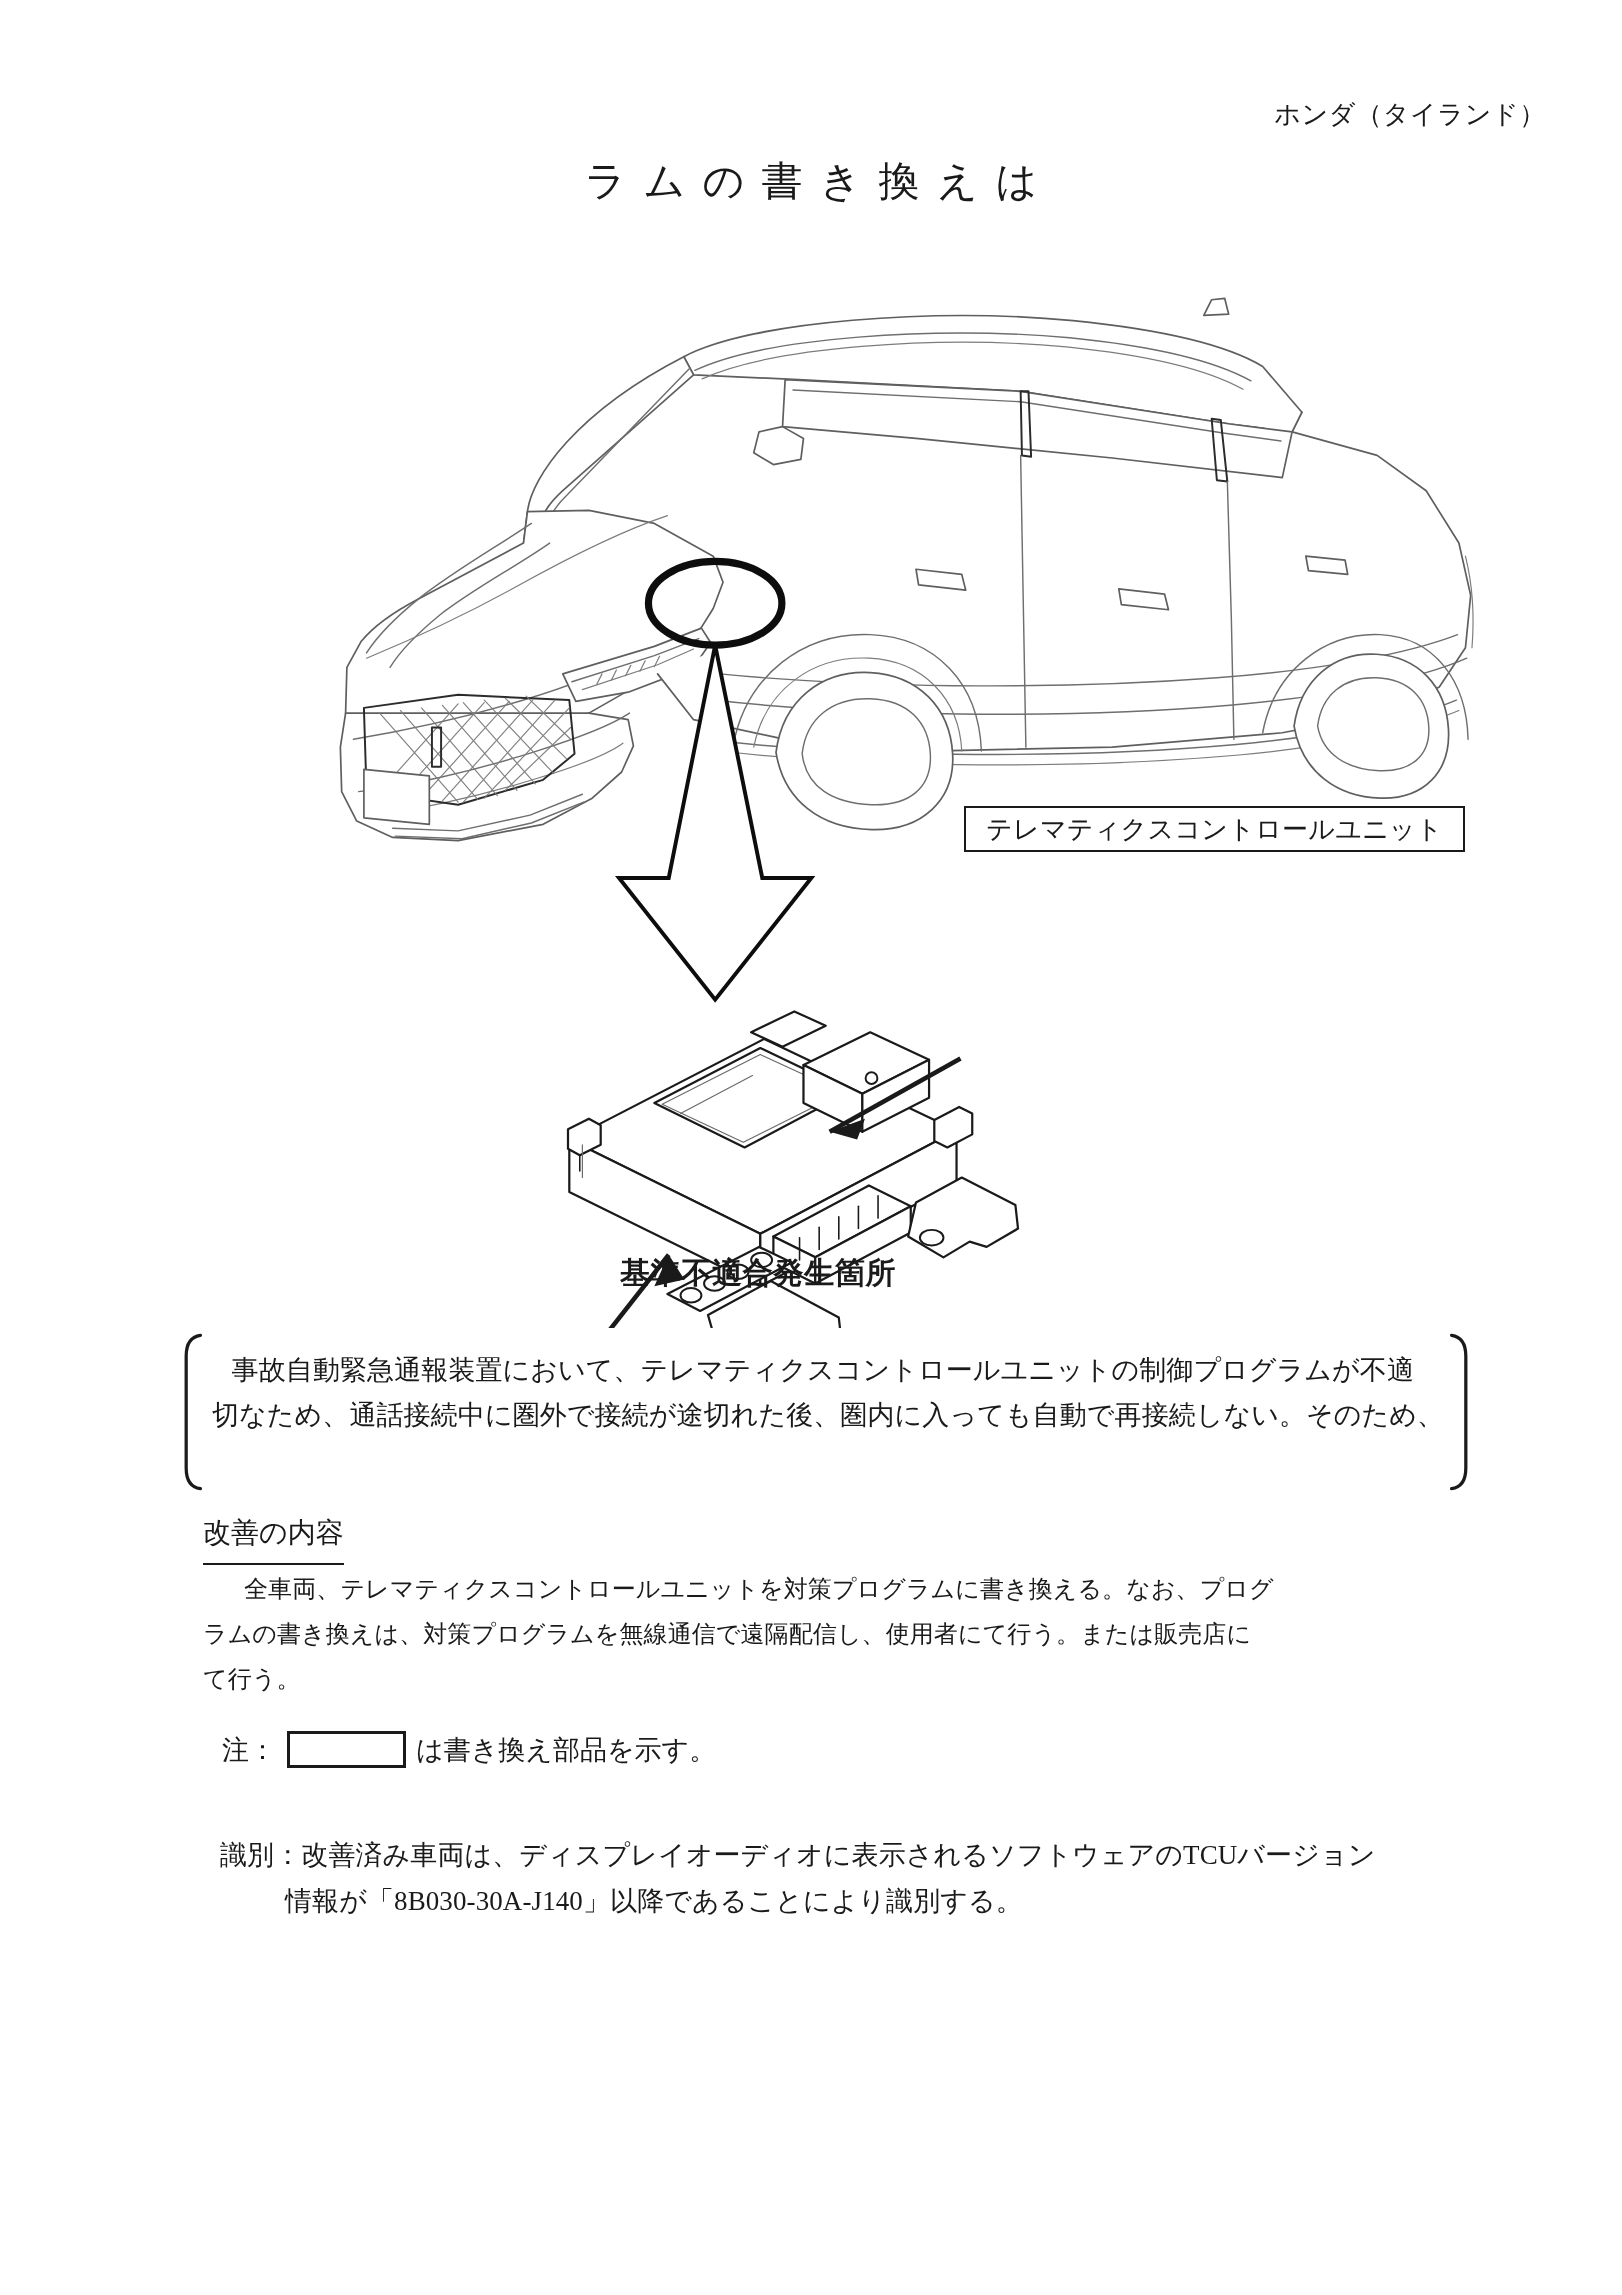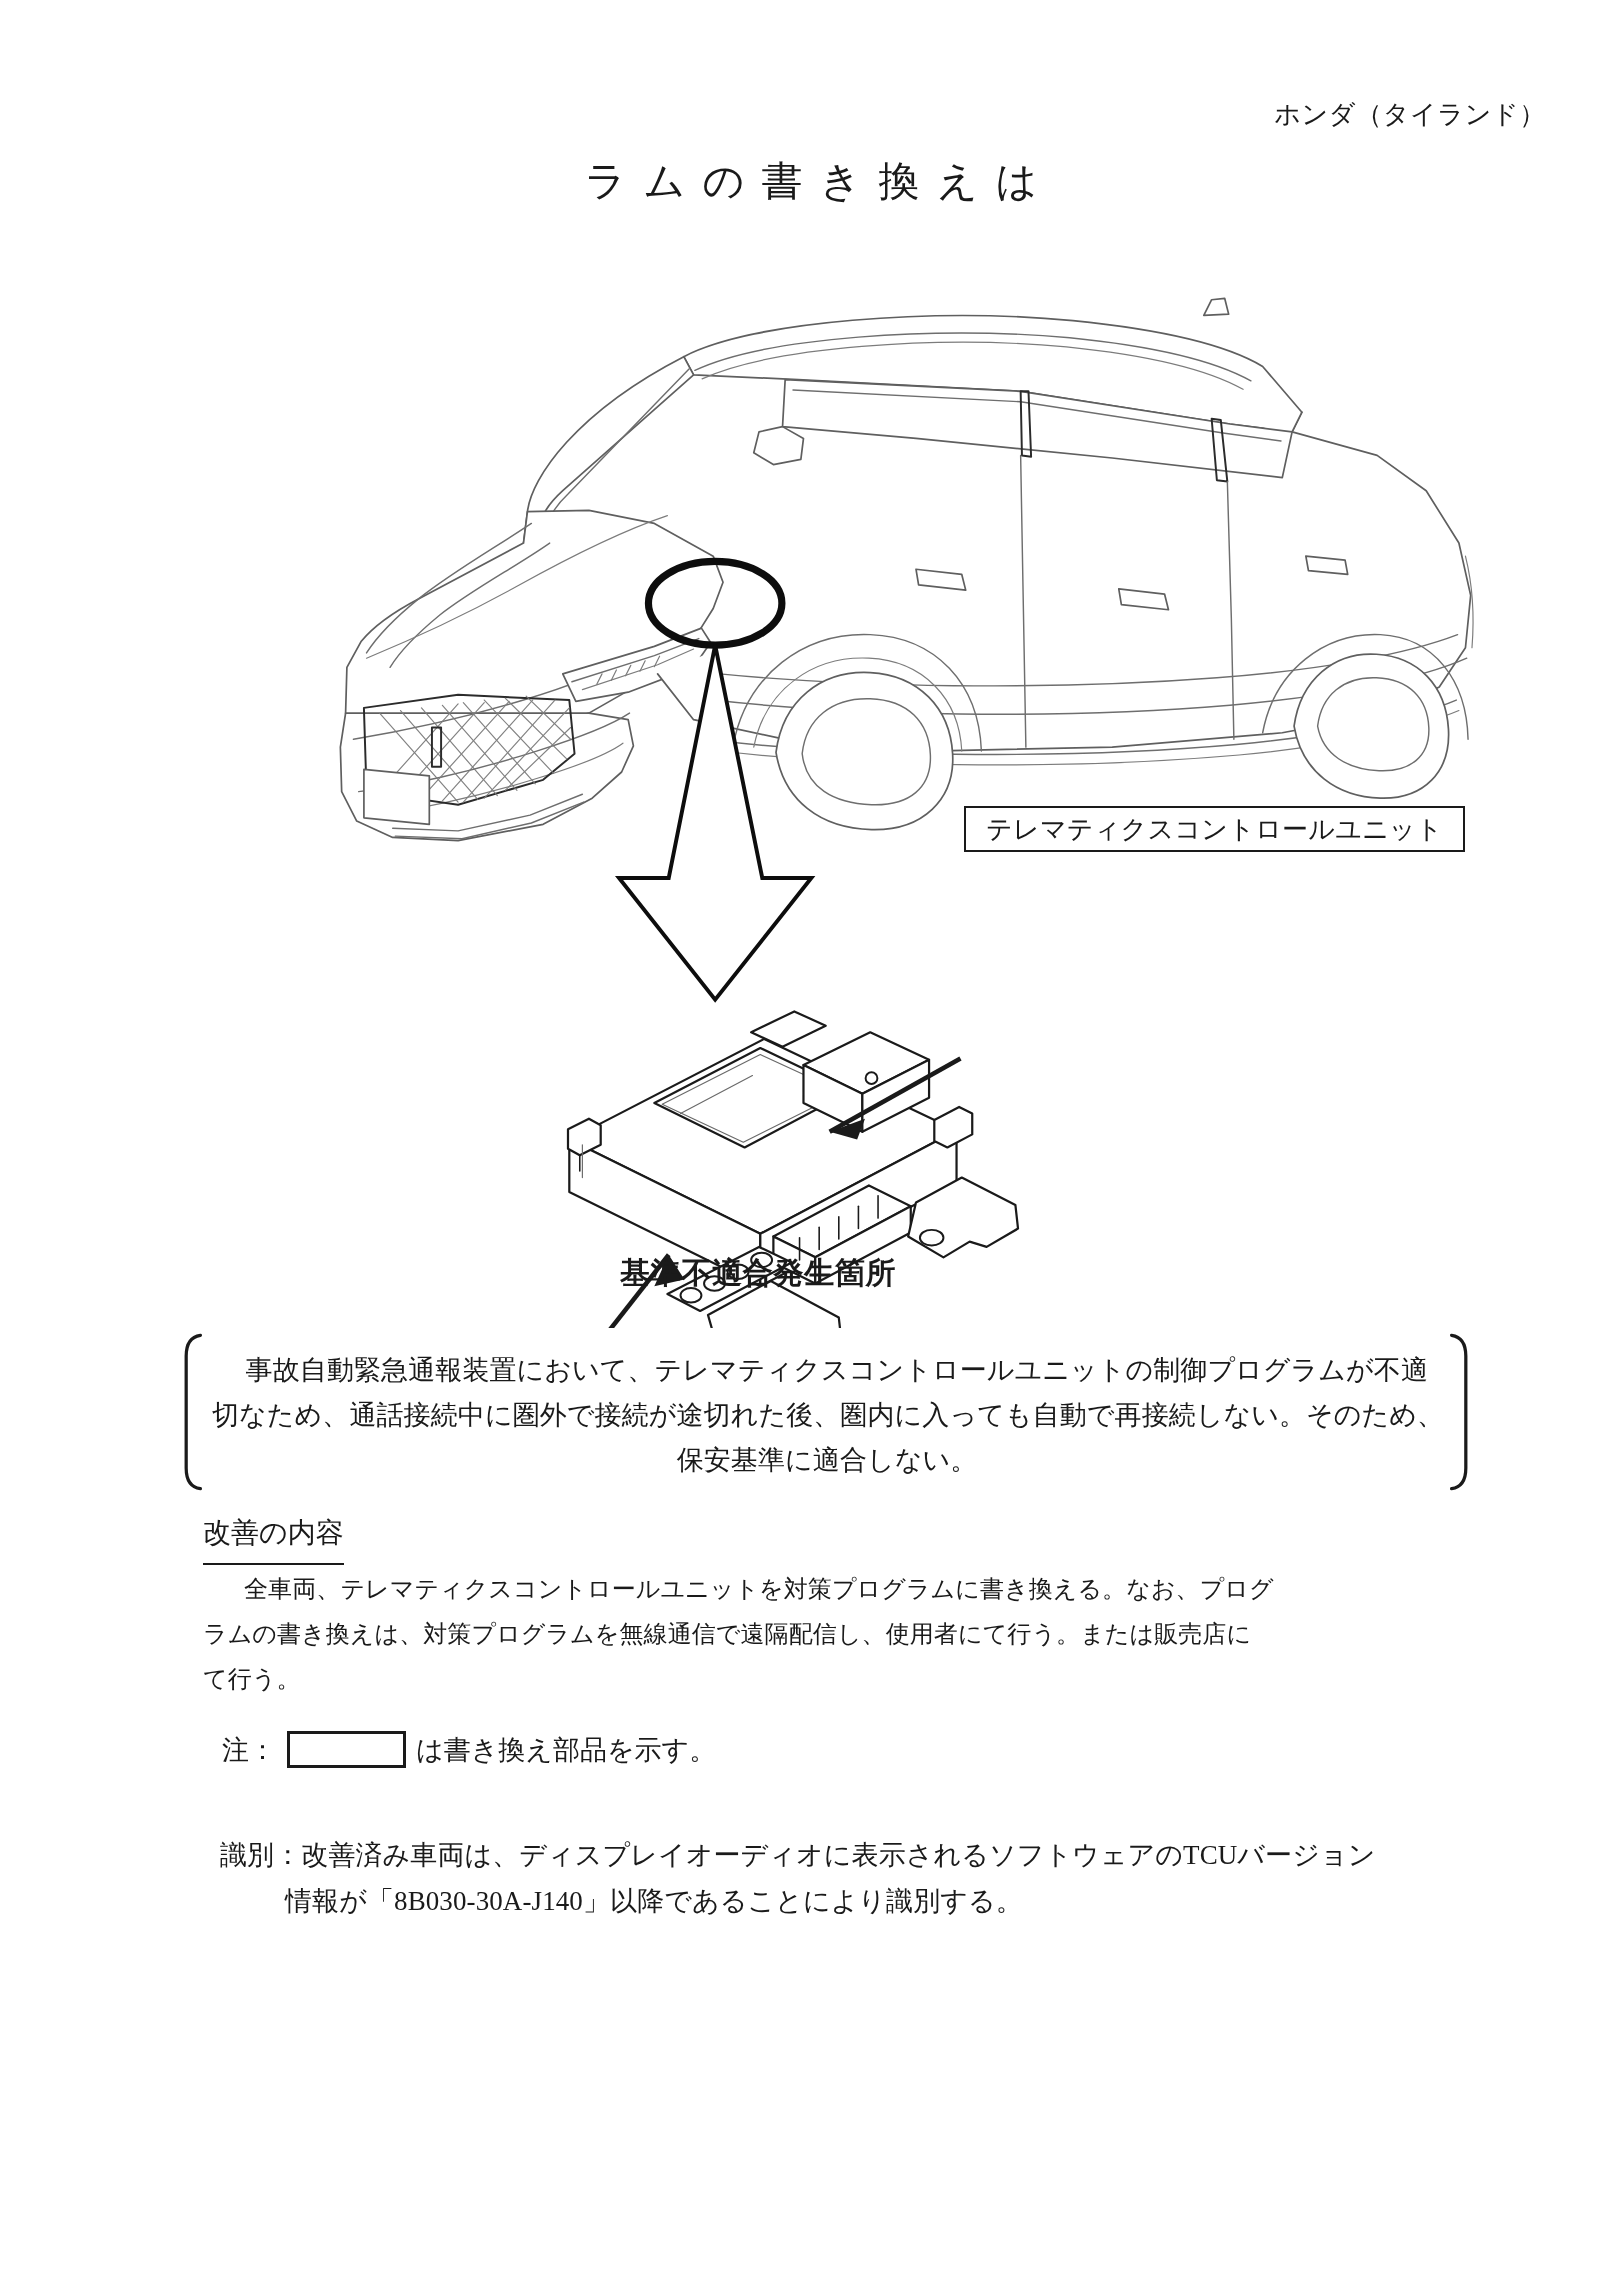"事故自動緊急通報装置において、テレマティクスコントロールユニットの制御プログラム" #description-text { text-align: center -> none }
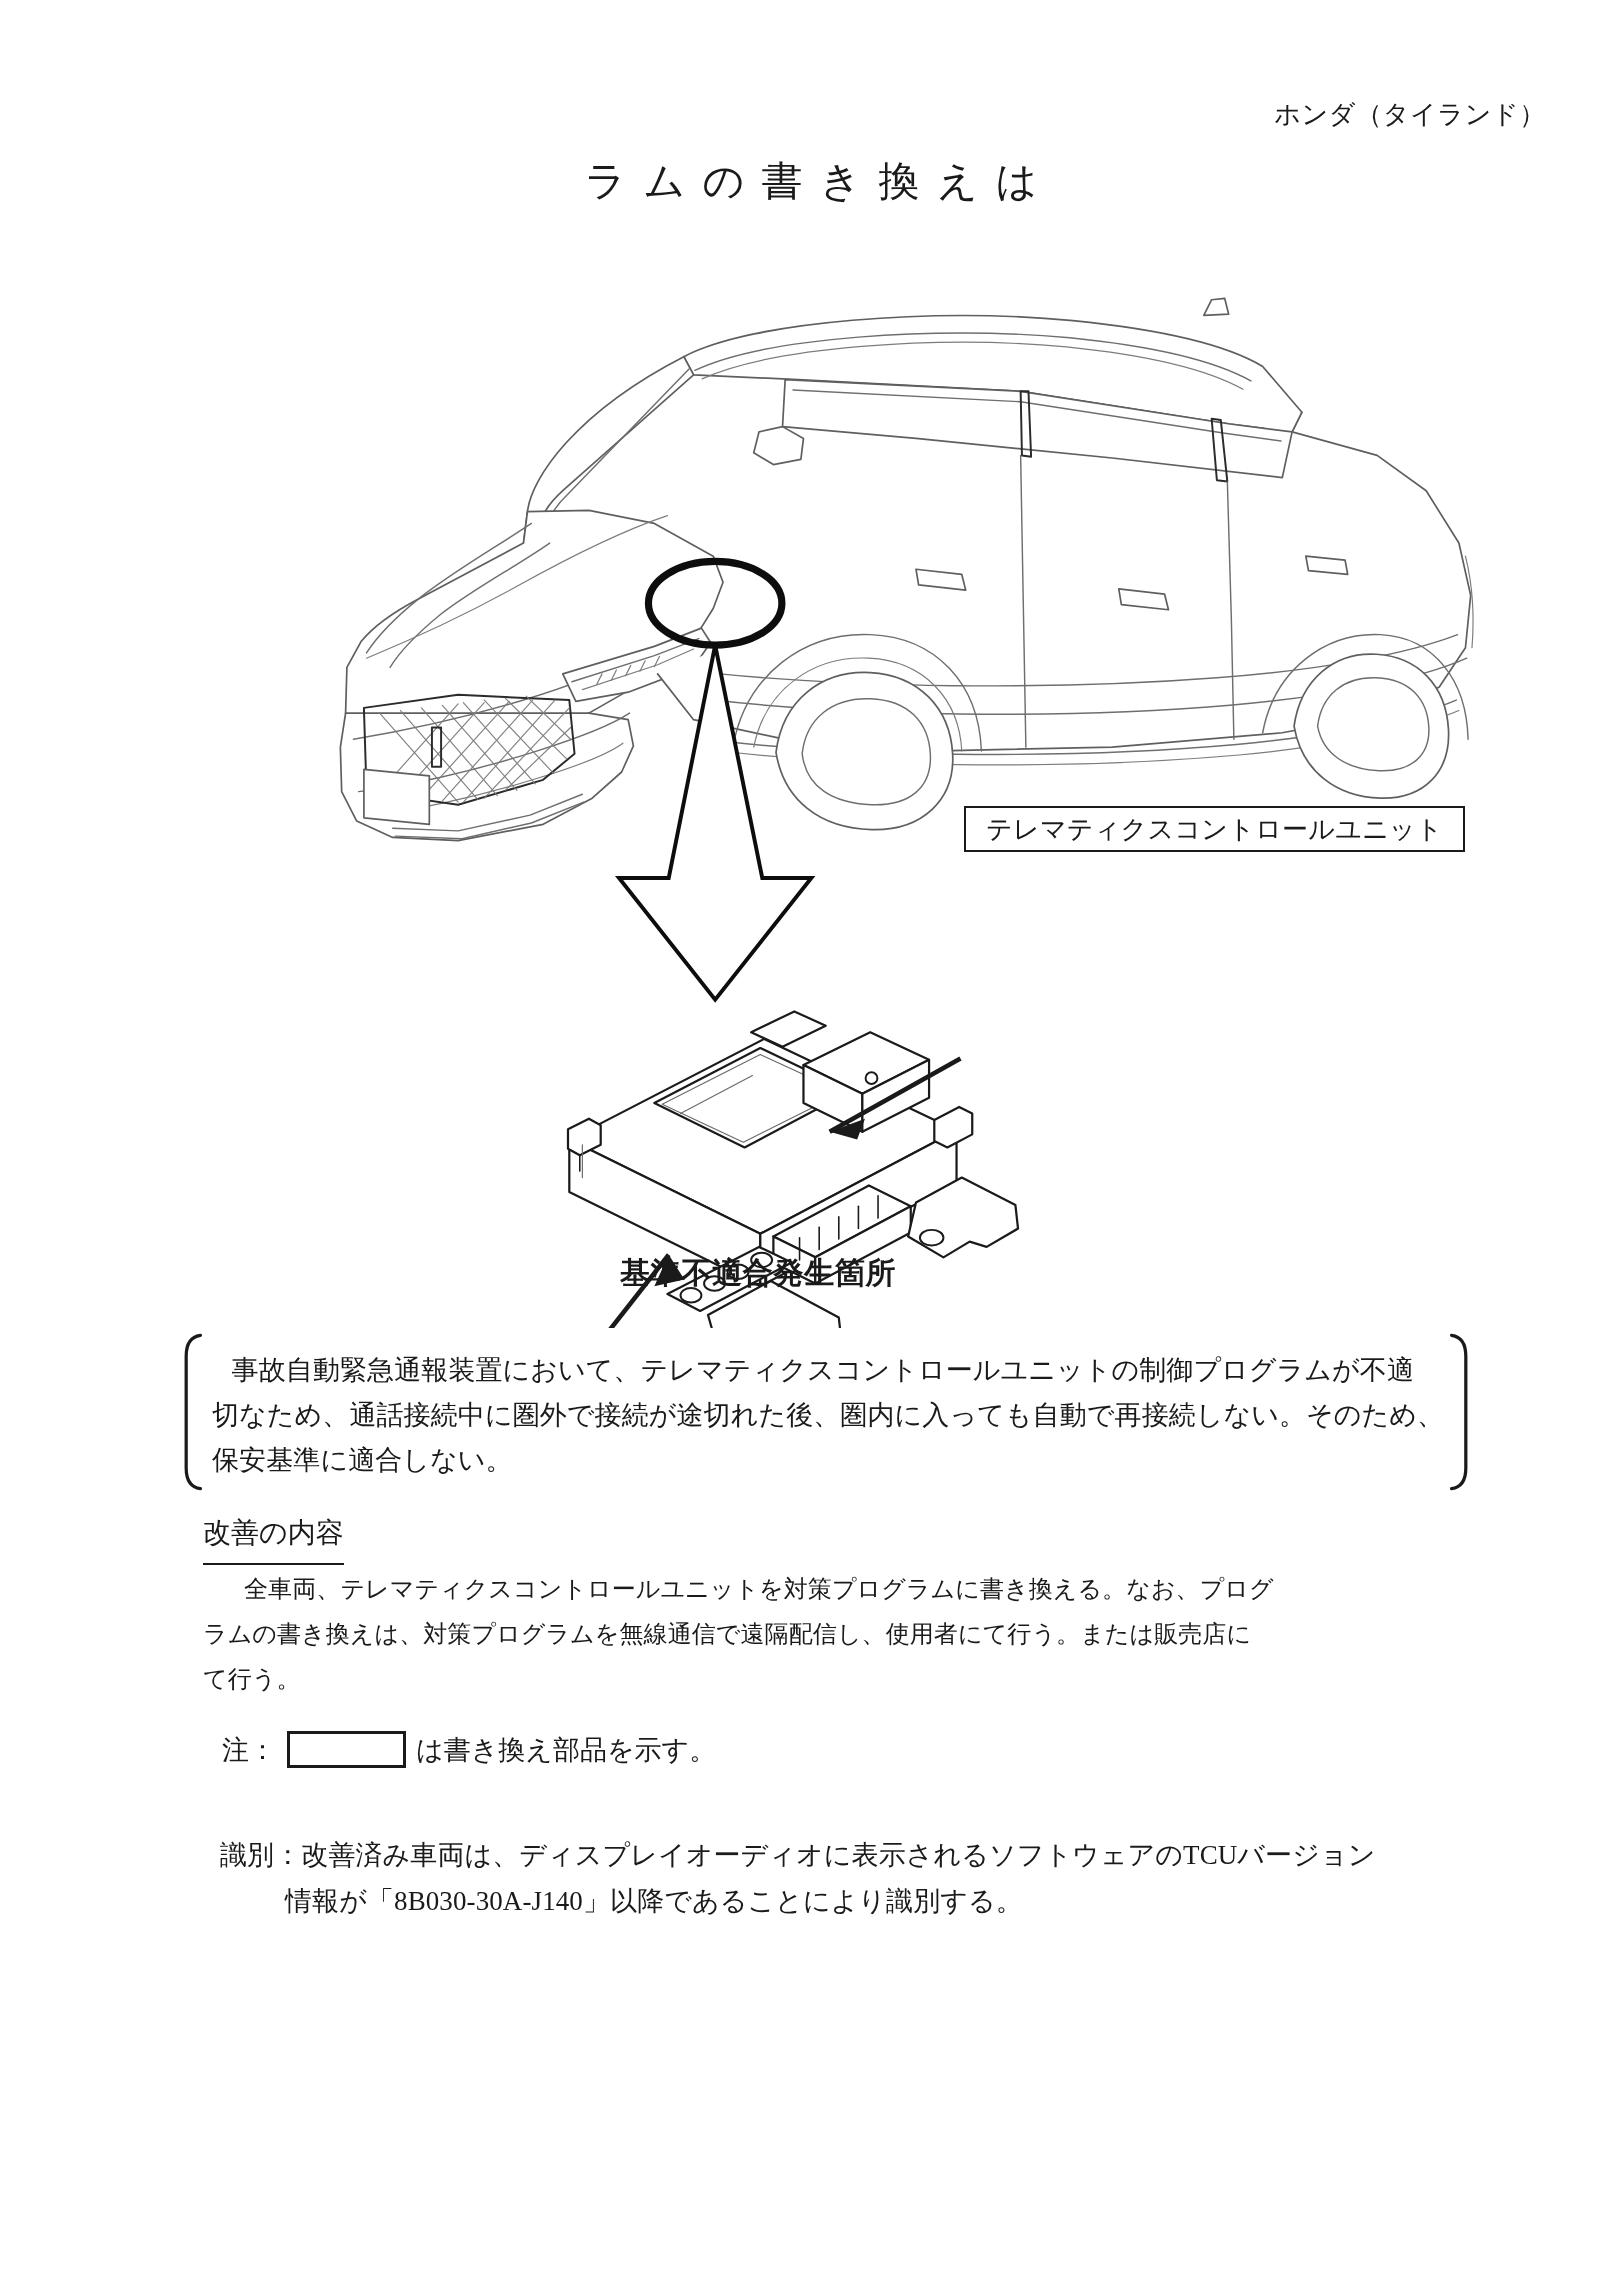"保安基準に適合しない。" p { html: <p>保安基準に適合しない。</p> -> none }
